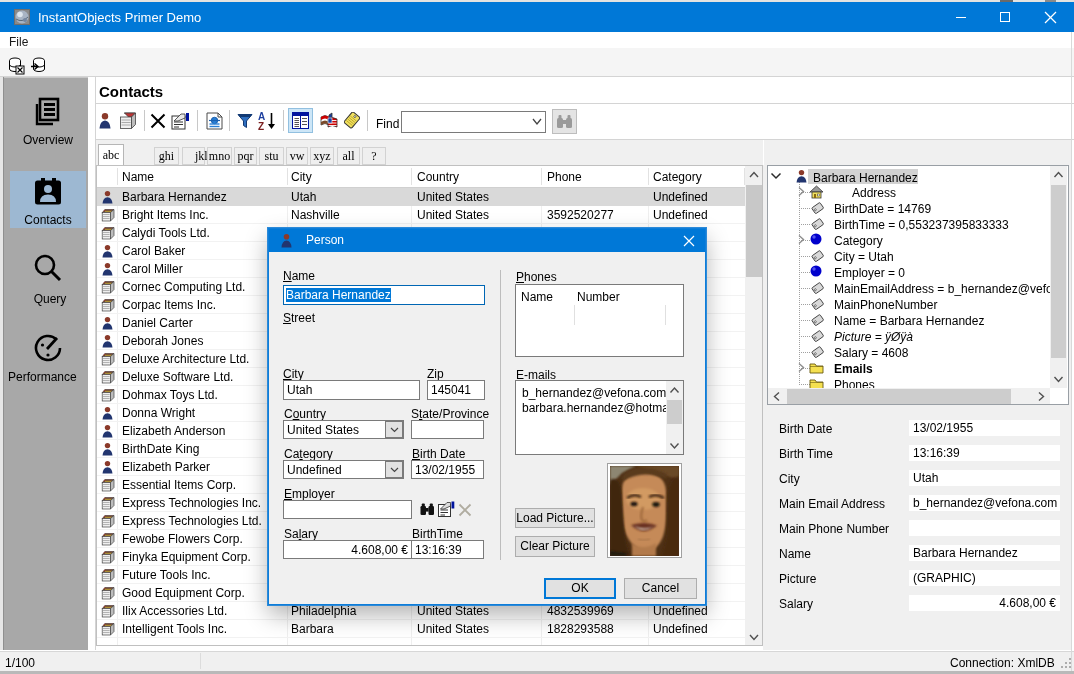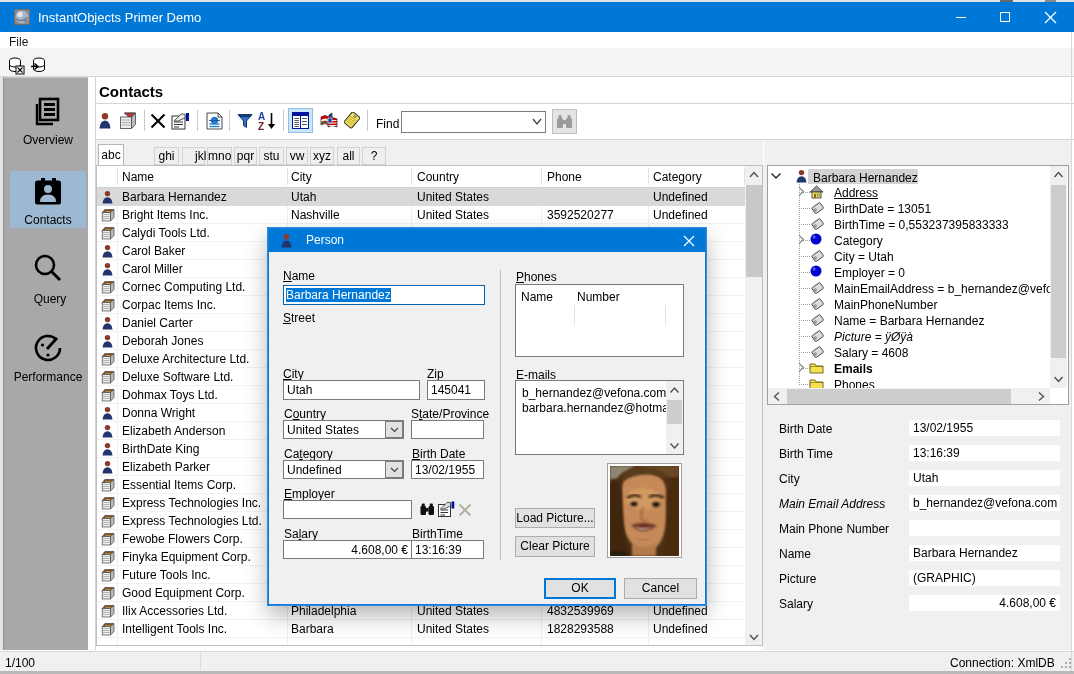"abc" .tab { font-family: none -> Liberation Serif, serif }
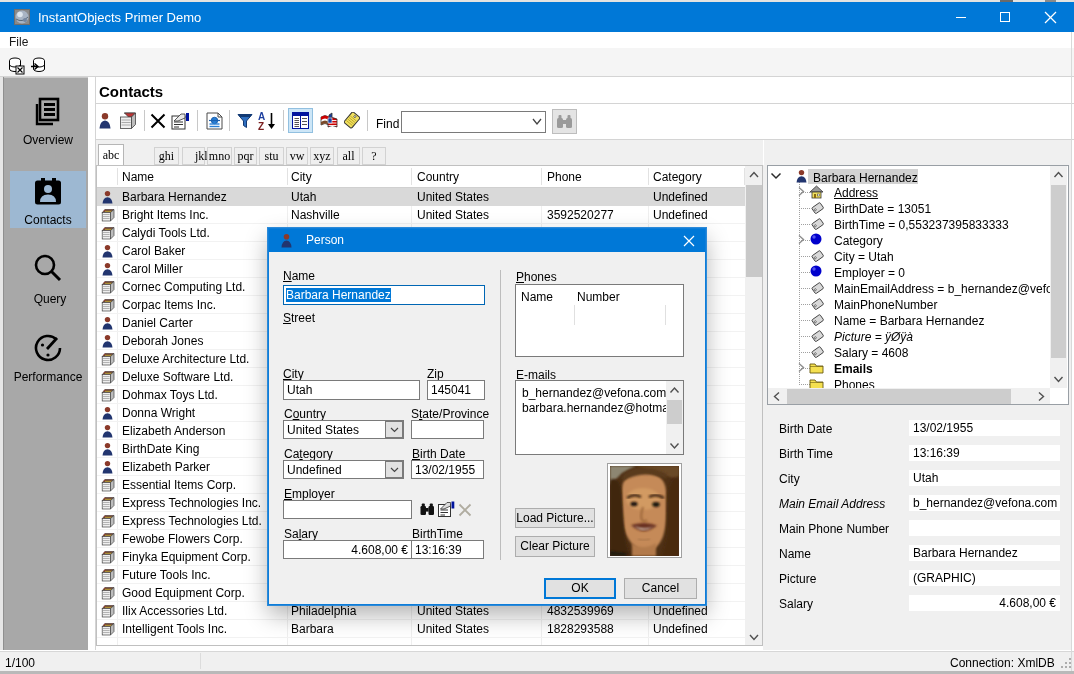"Address" div.tx { left: 66px -> 84px; text-decoration: underline -> none }
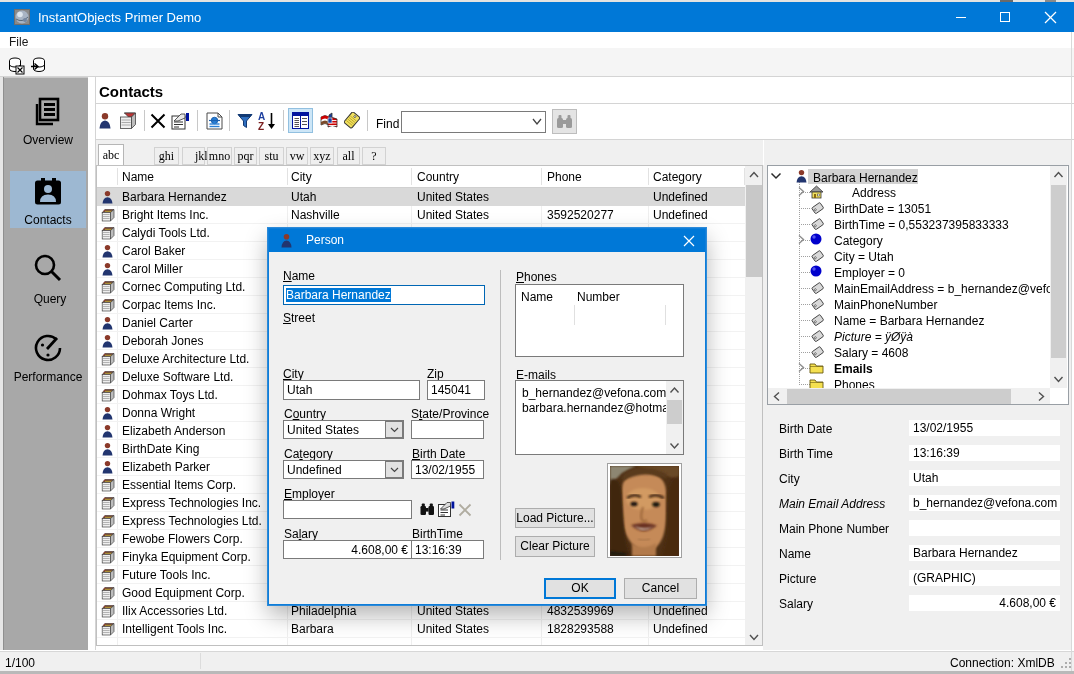"BirthDate = 13051" div.tx { text: 13051 -> 14769 }
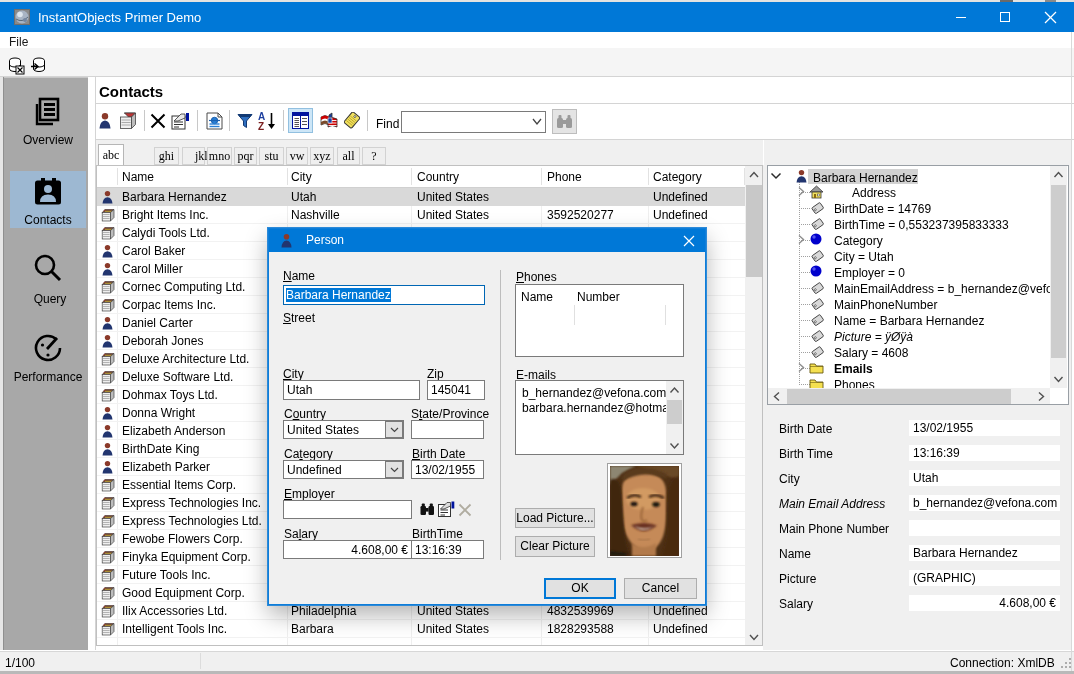"Performance" div.tx { text-align: center -> left }
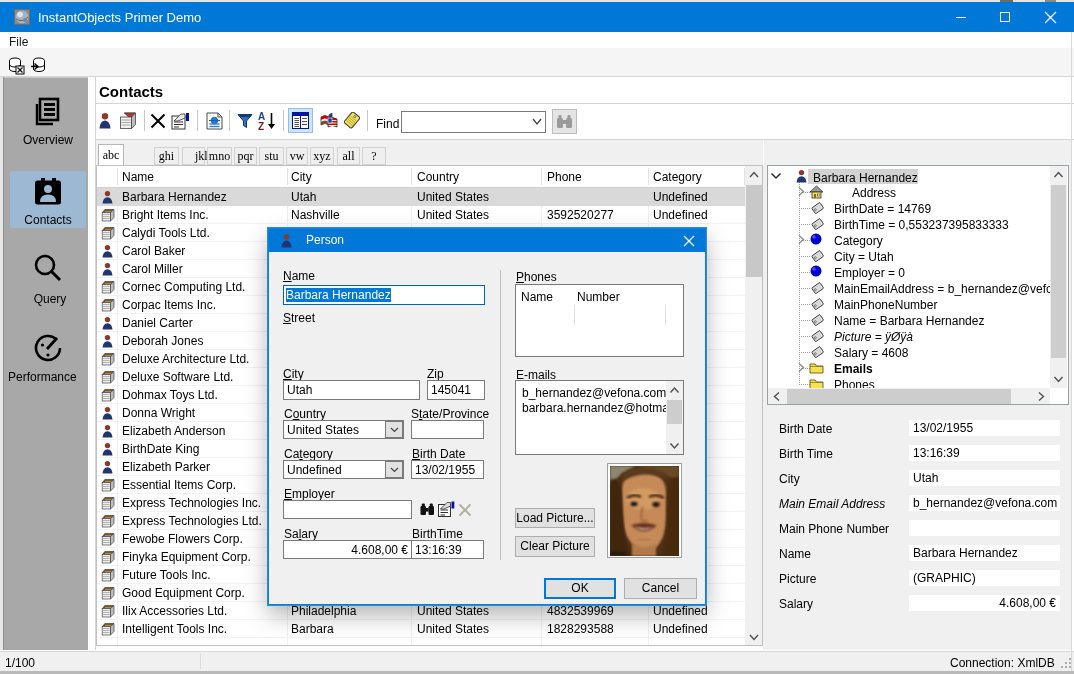"Main Email Address" div.tx { font-style: italic -> none }
